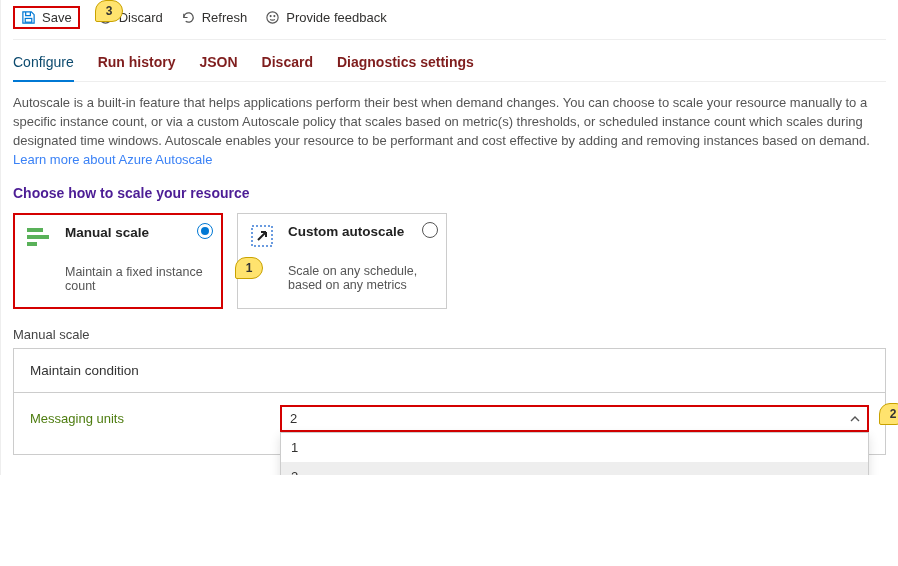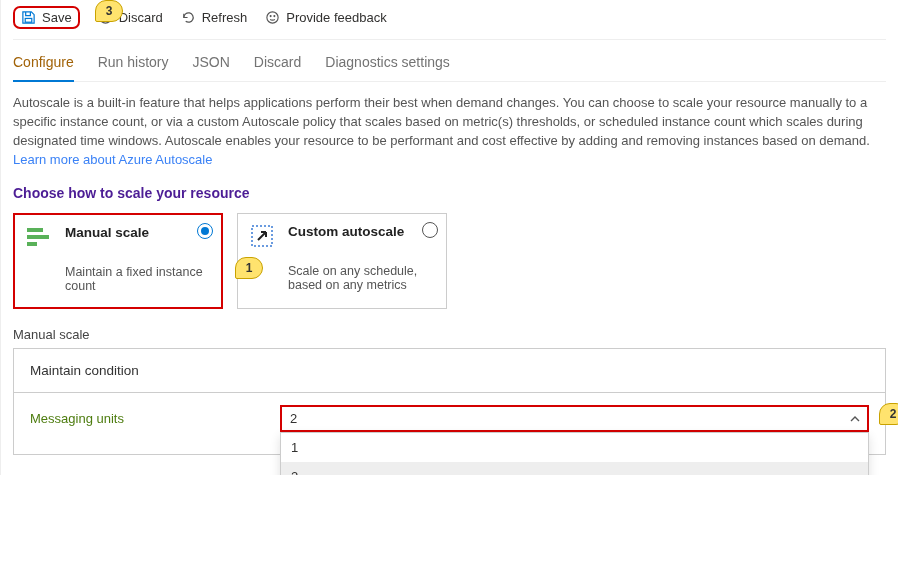"Save" .tb-item { border-radius: 7px -> none }
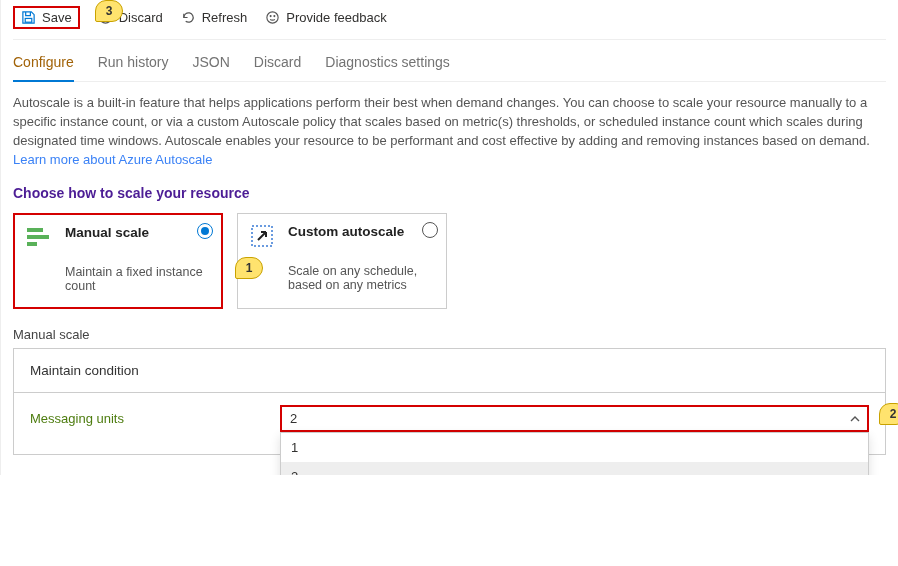"Configure" .tab.active { color: #a16207 -> #0c4a6e }
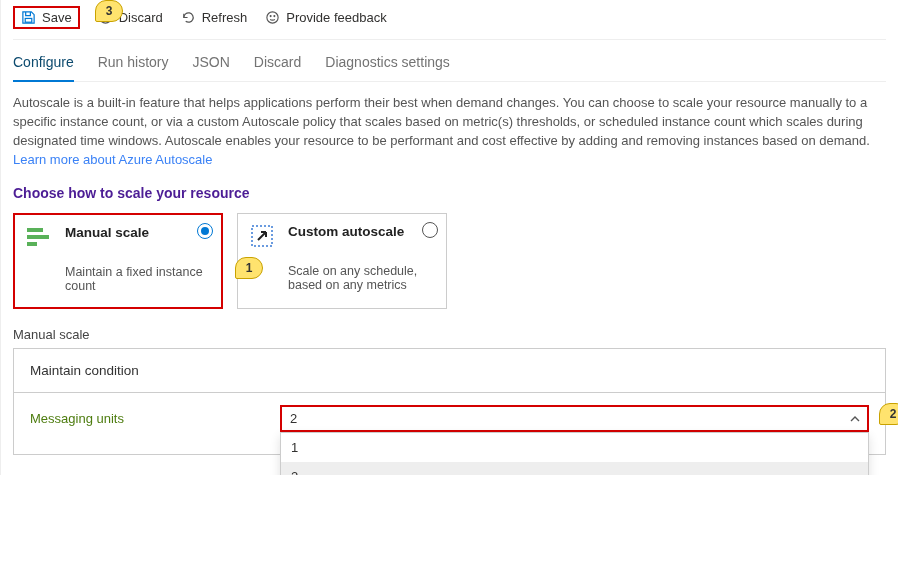"Run history" .tab { color: #737373 -> #7f1d1d; font-weight: none -> bold }
